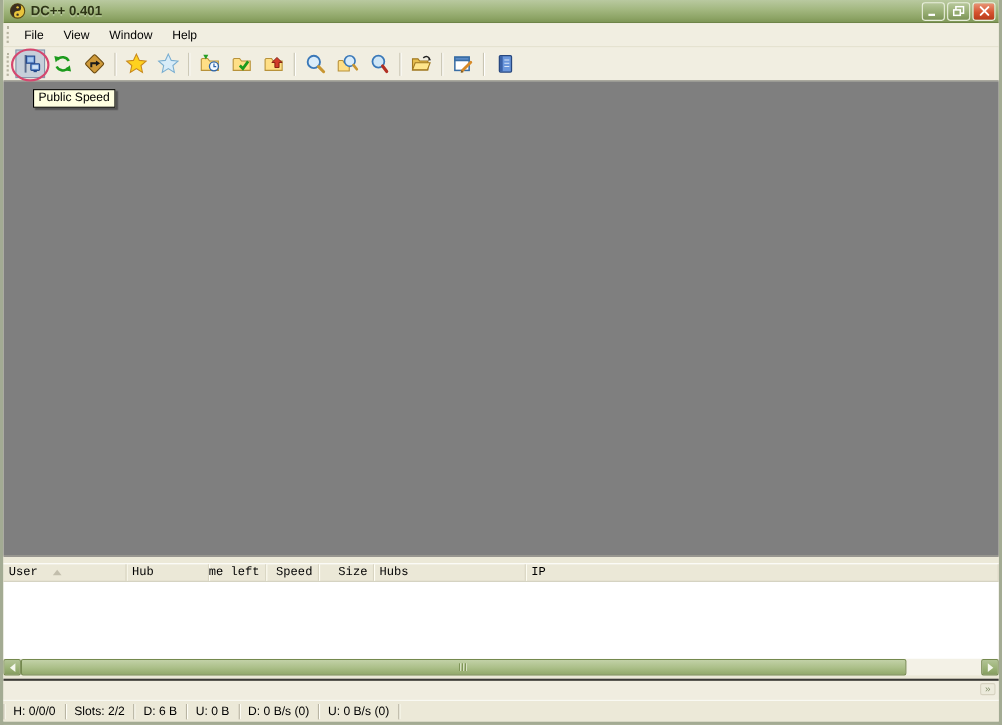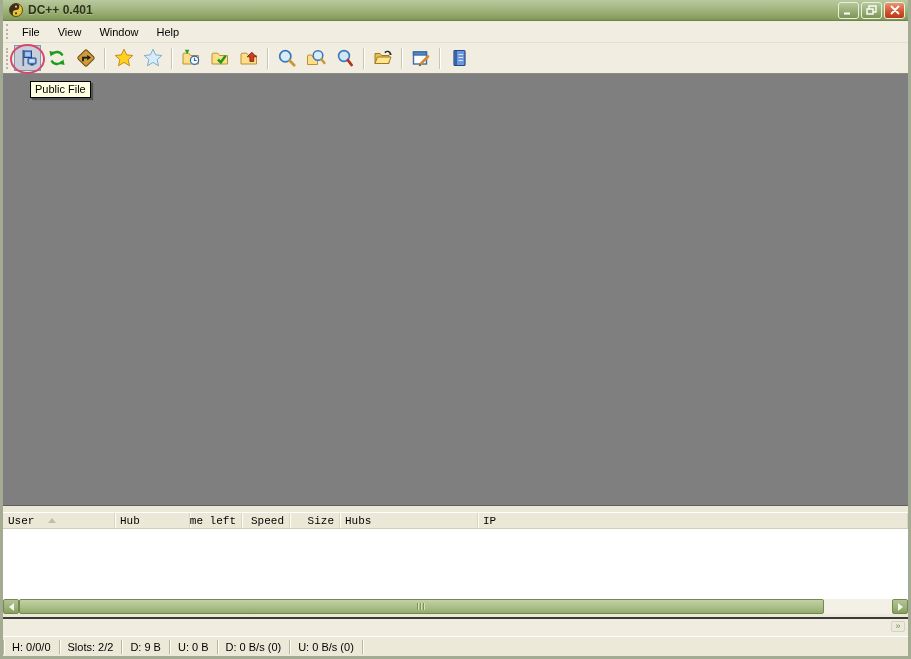"Public File" div.tooltip { text: File -> Speed }
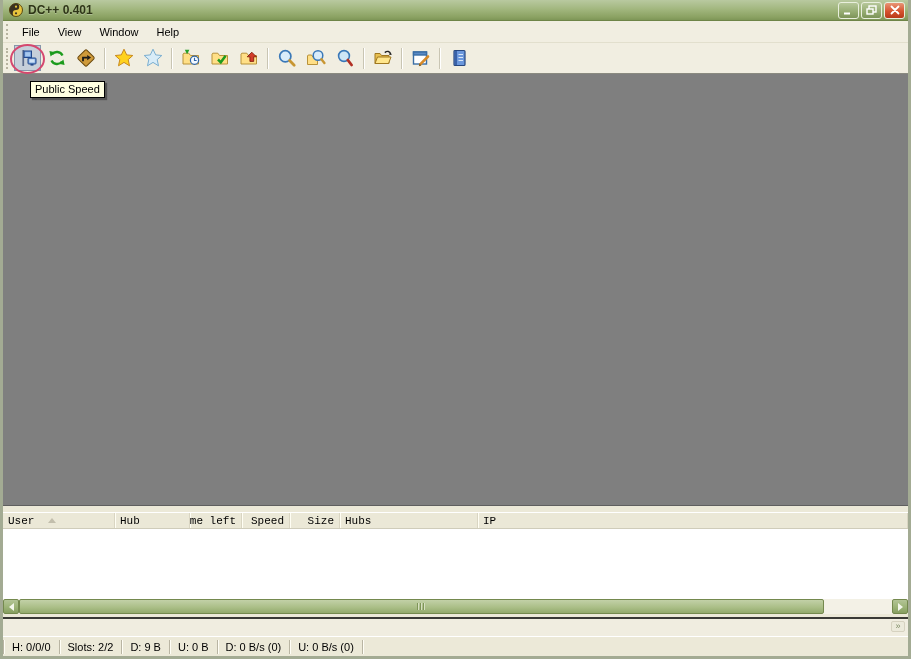"D: 9 B" div.sb-seg { text: 9 -> 6 }
